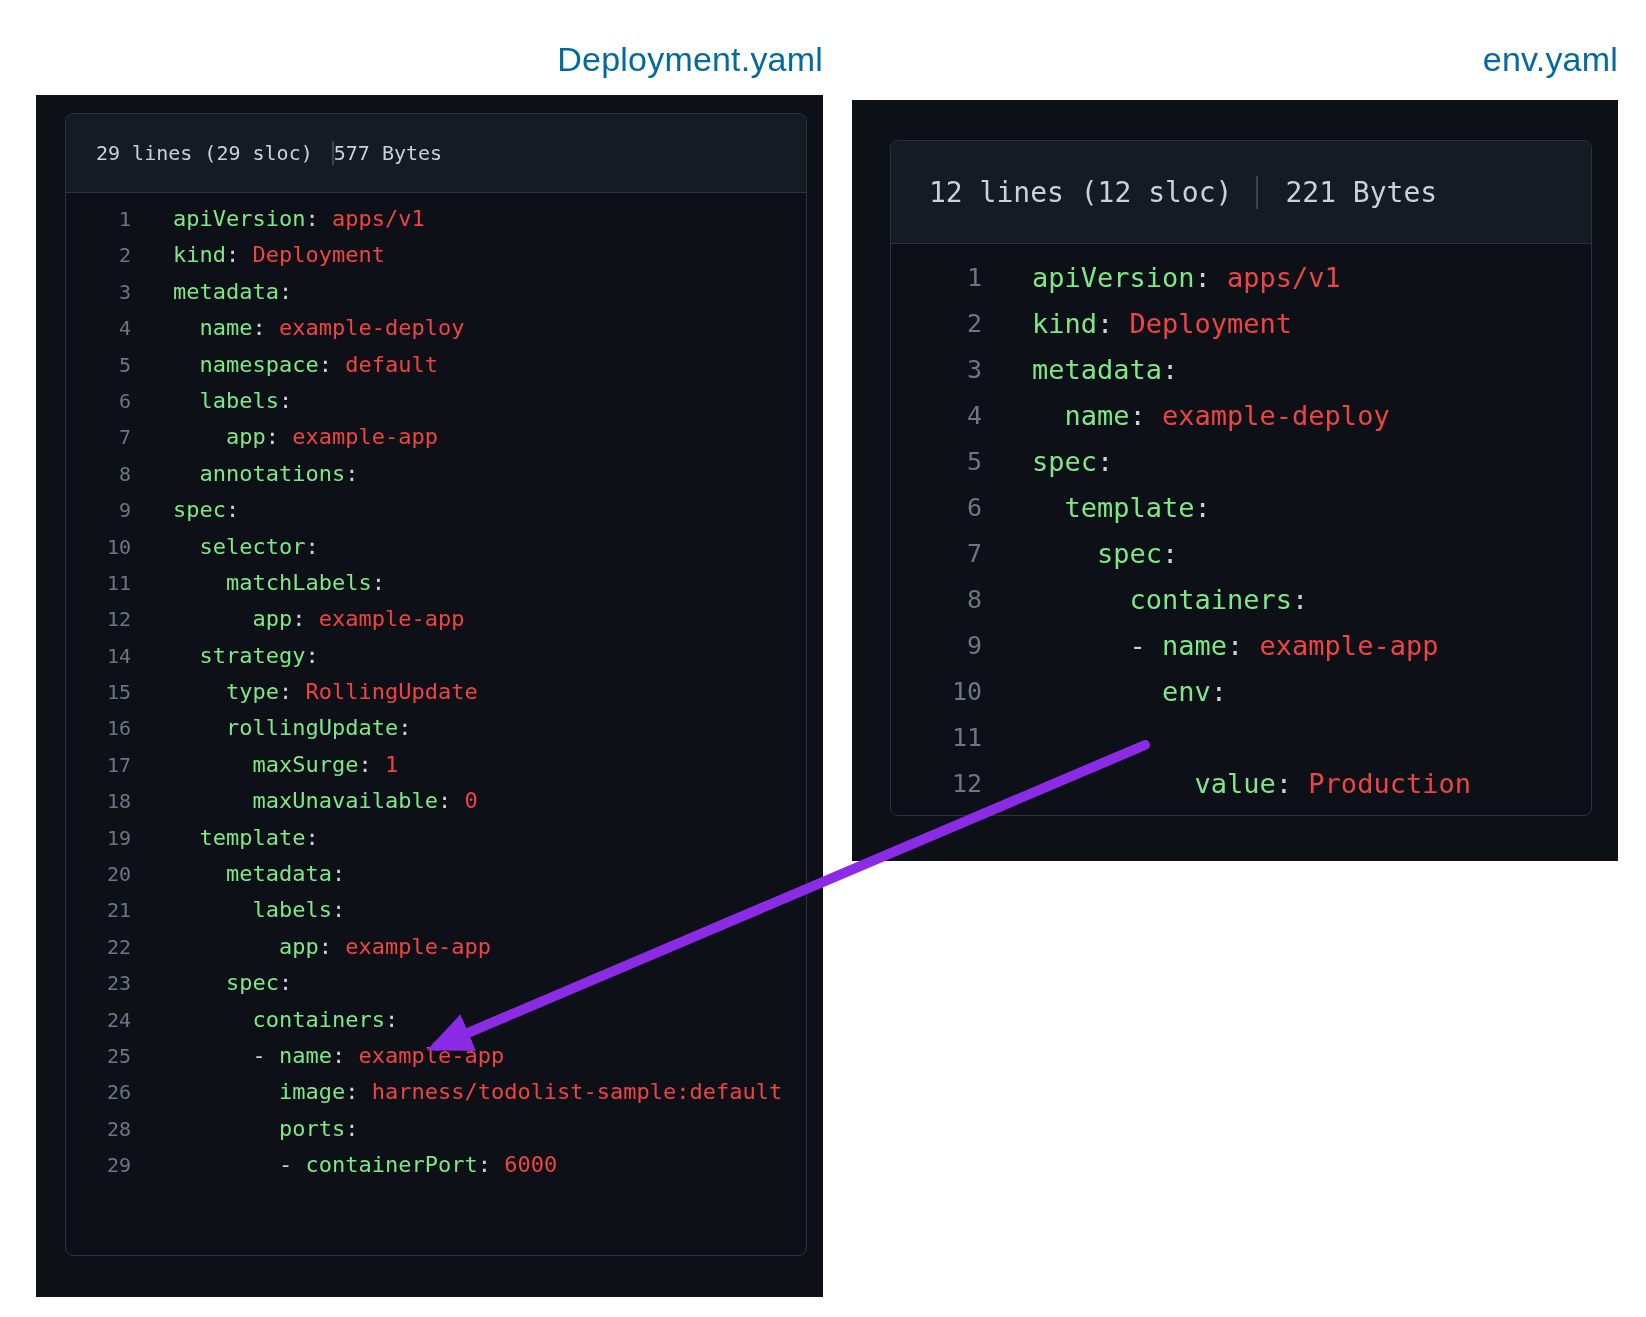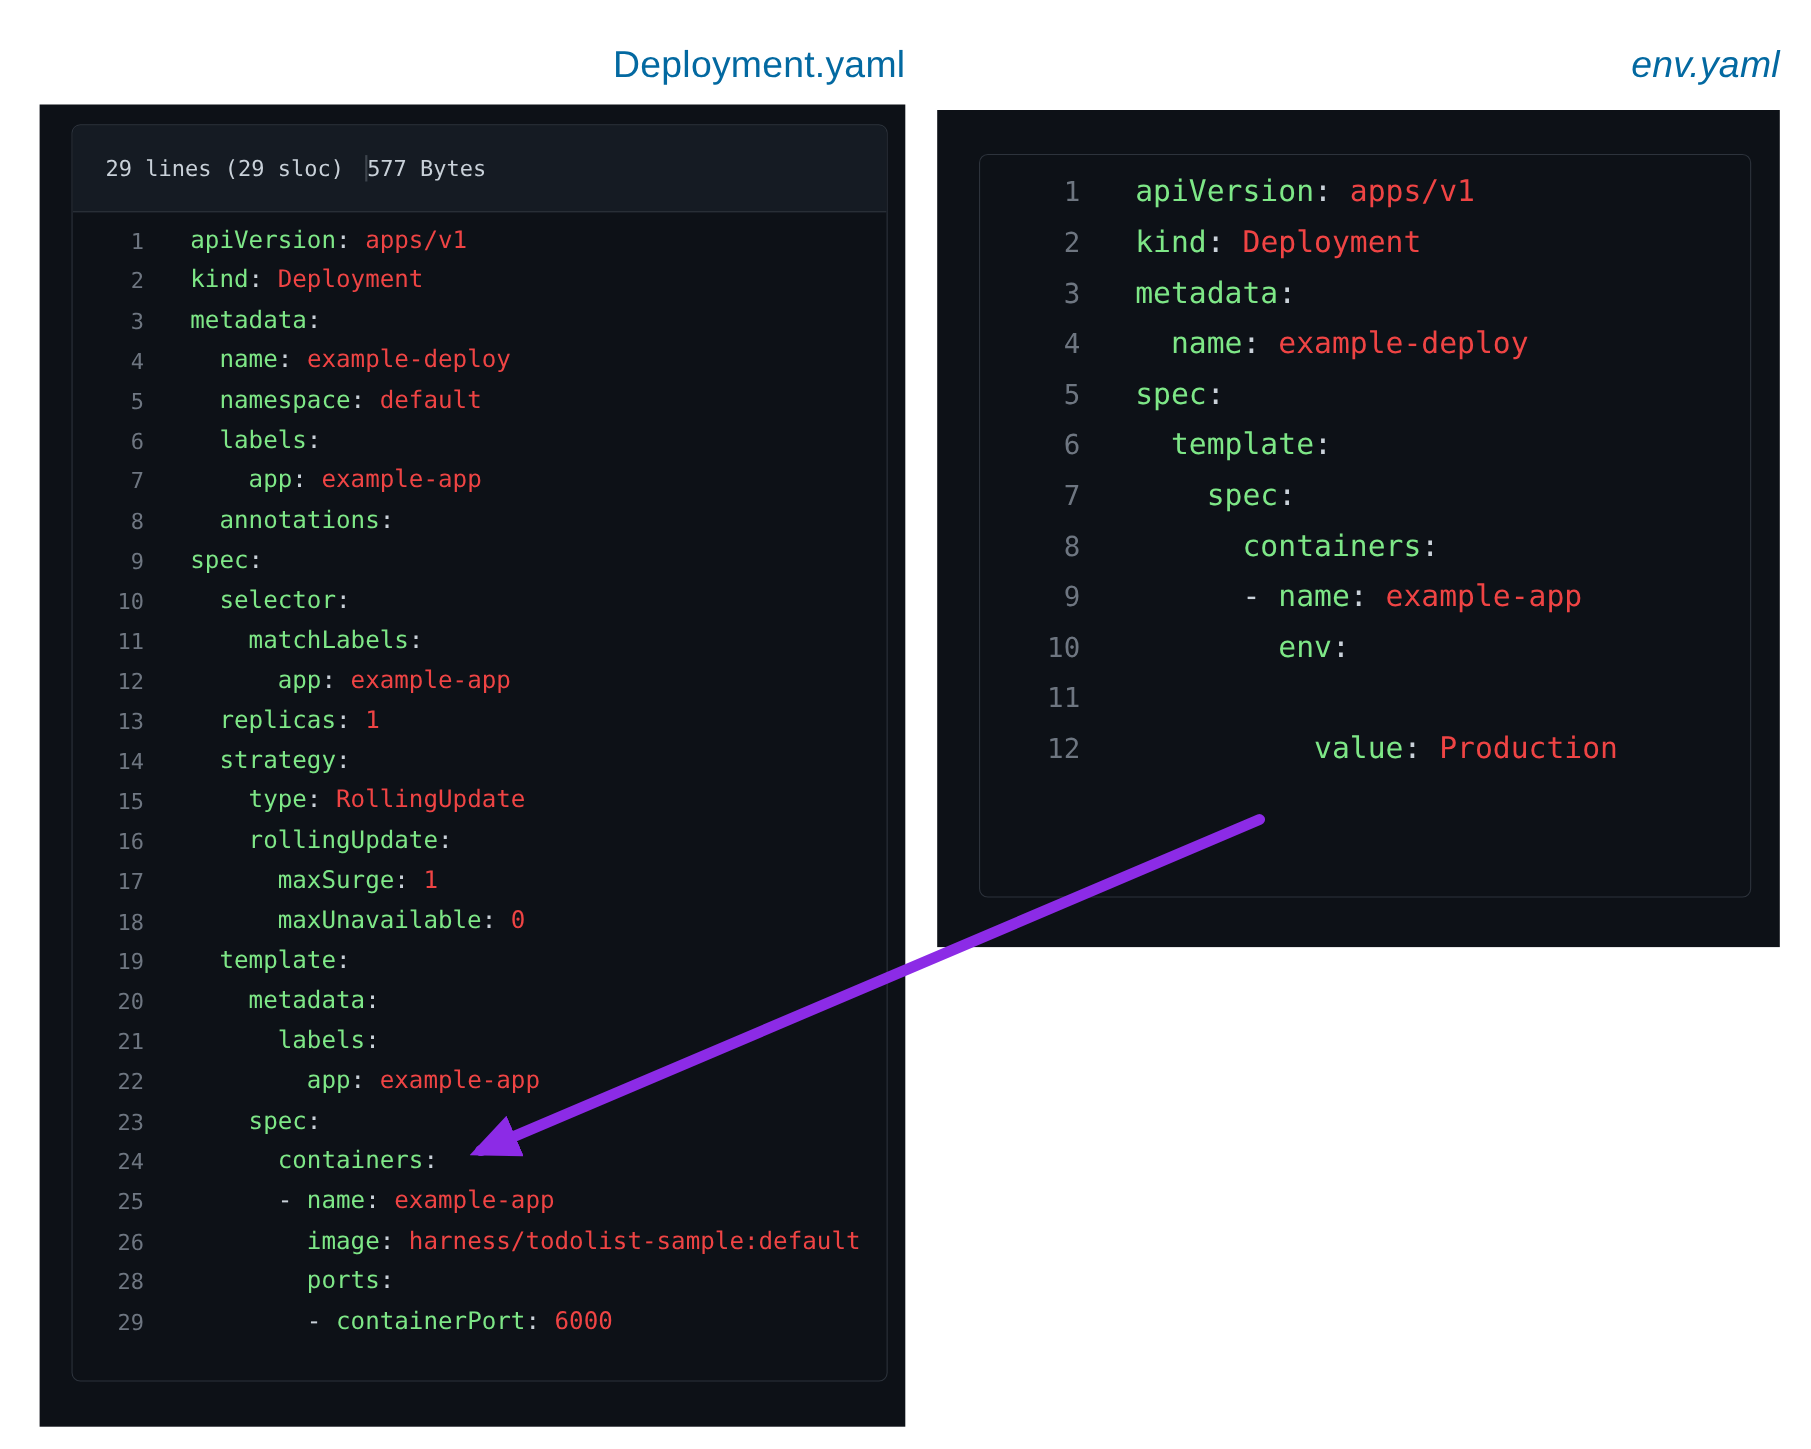"env.yaml" #title-right { font-style: italic -> none }
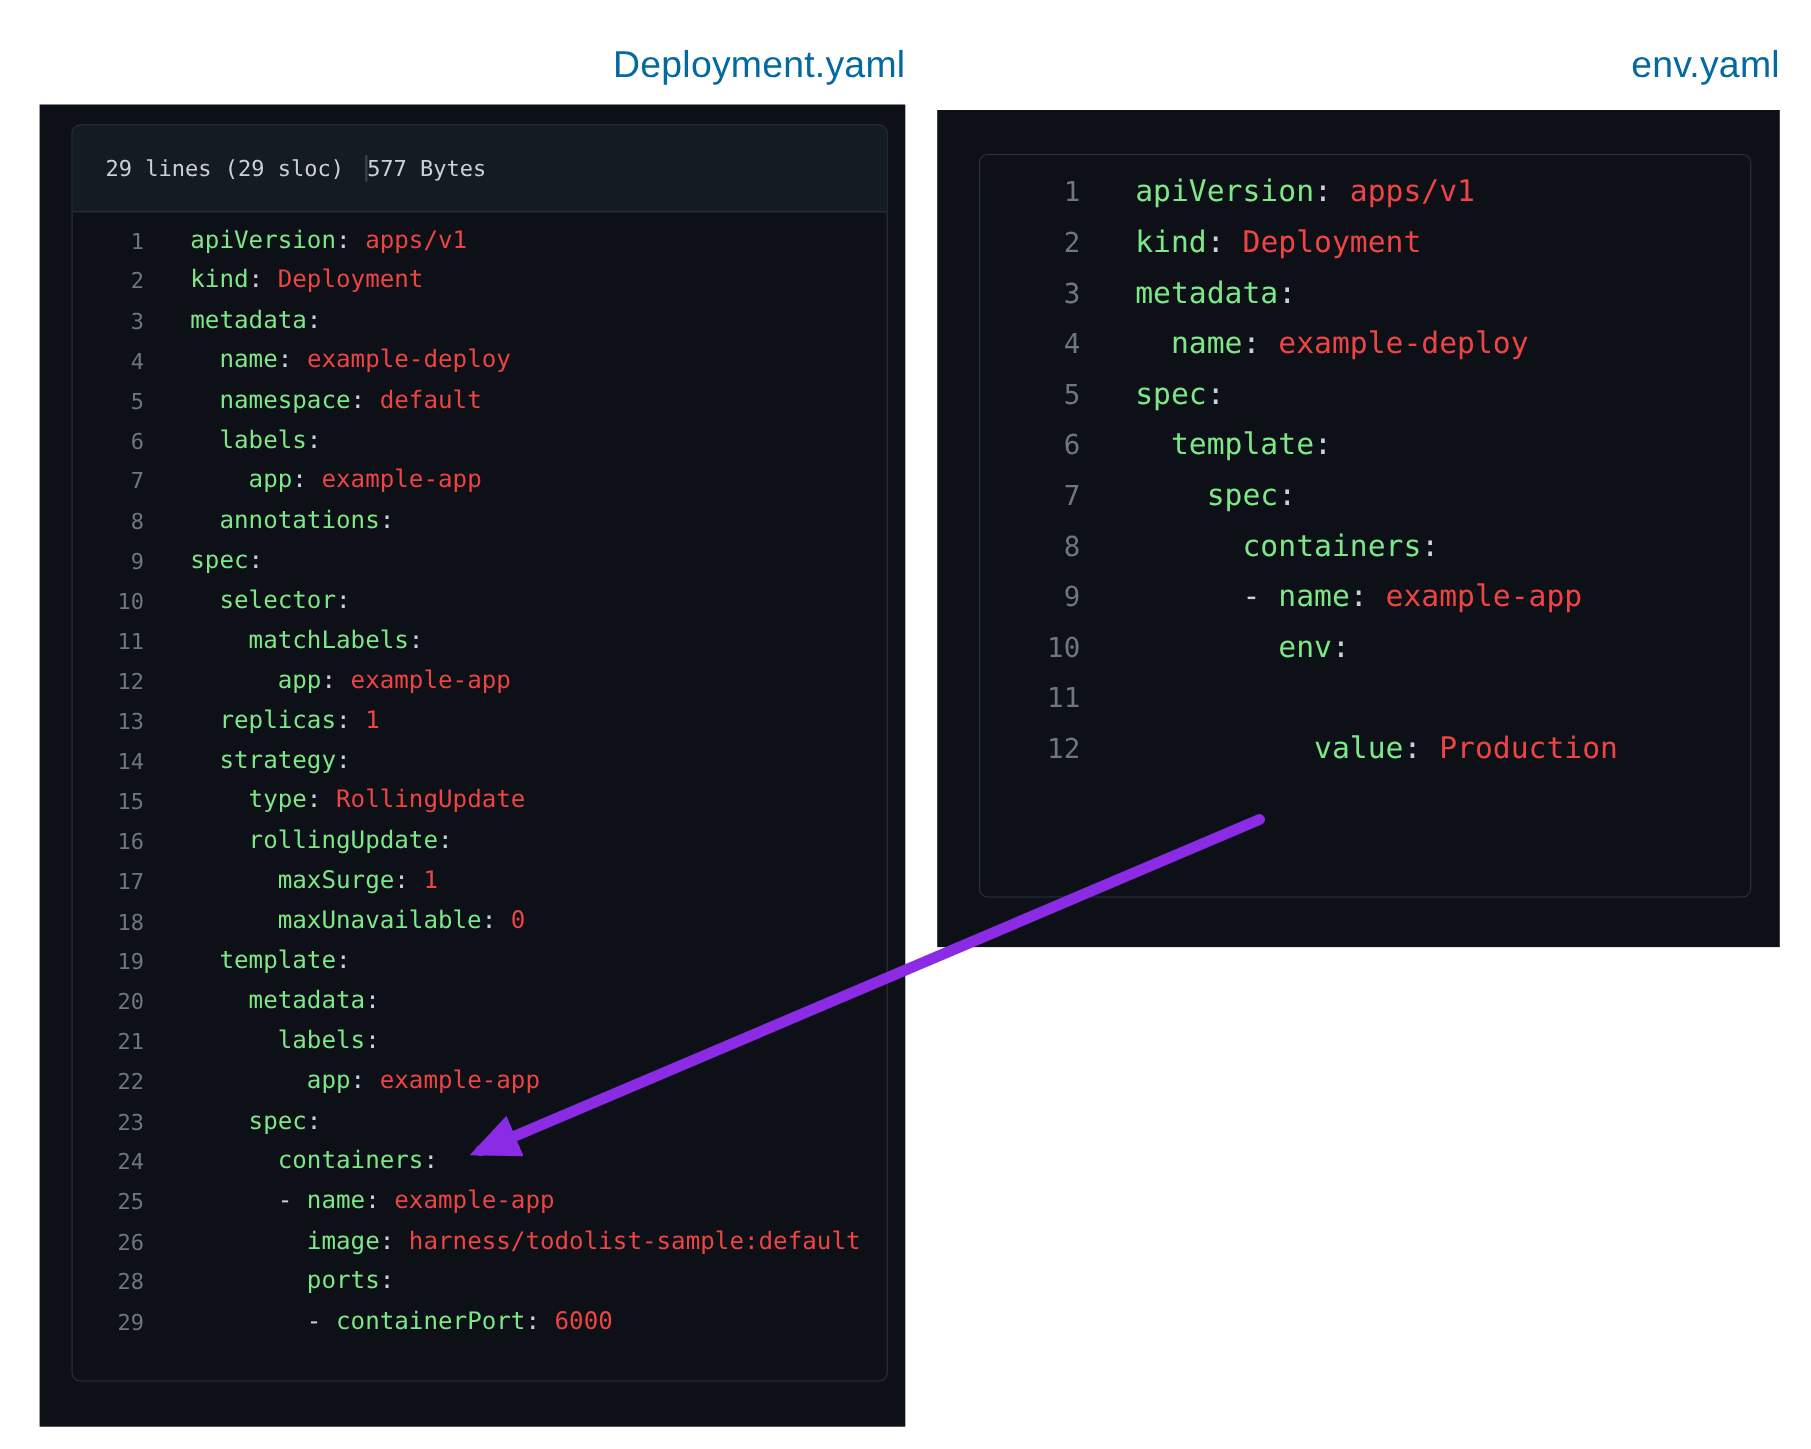"12 lines (12 sloc)" div.blob-header { html: none -> <div> <span>12 lines (12 sloc)</span> <span>221 Bytes</span> </div> }
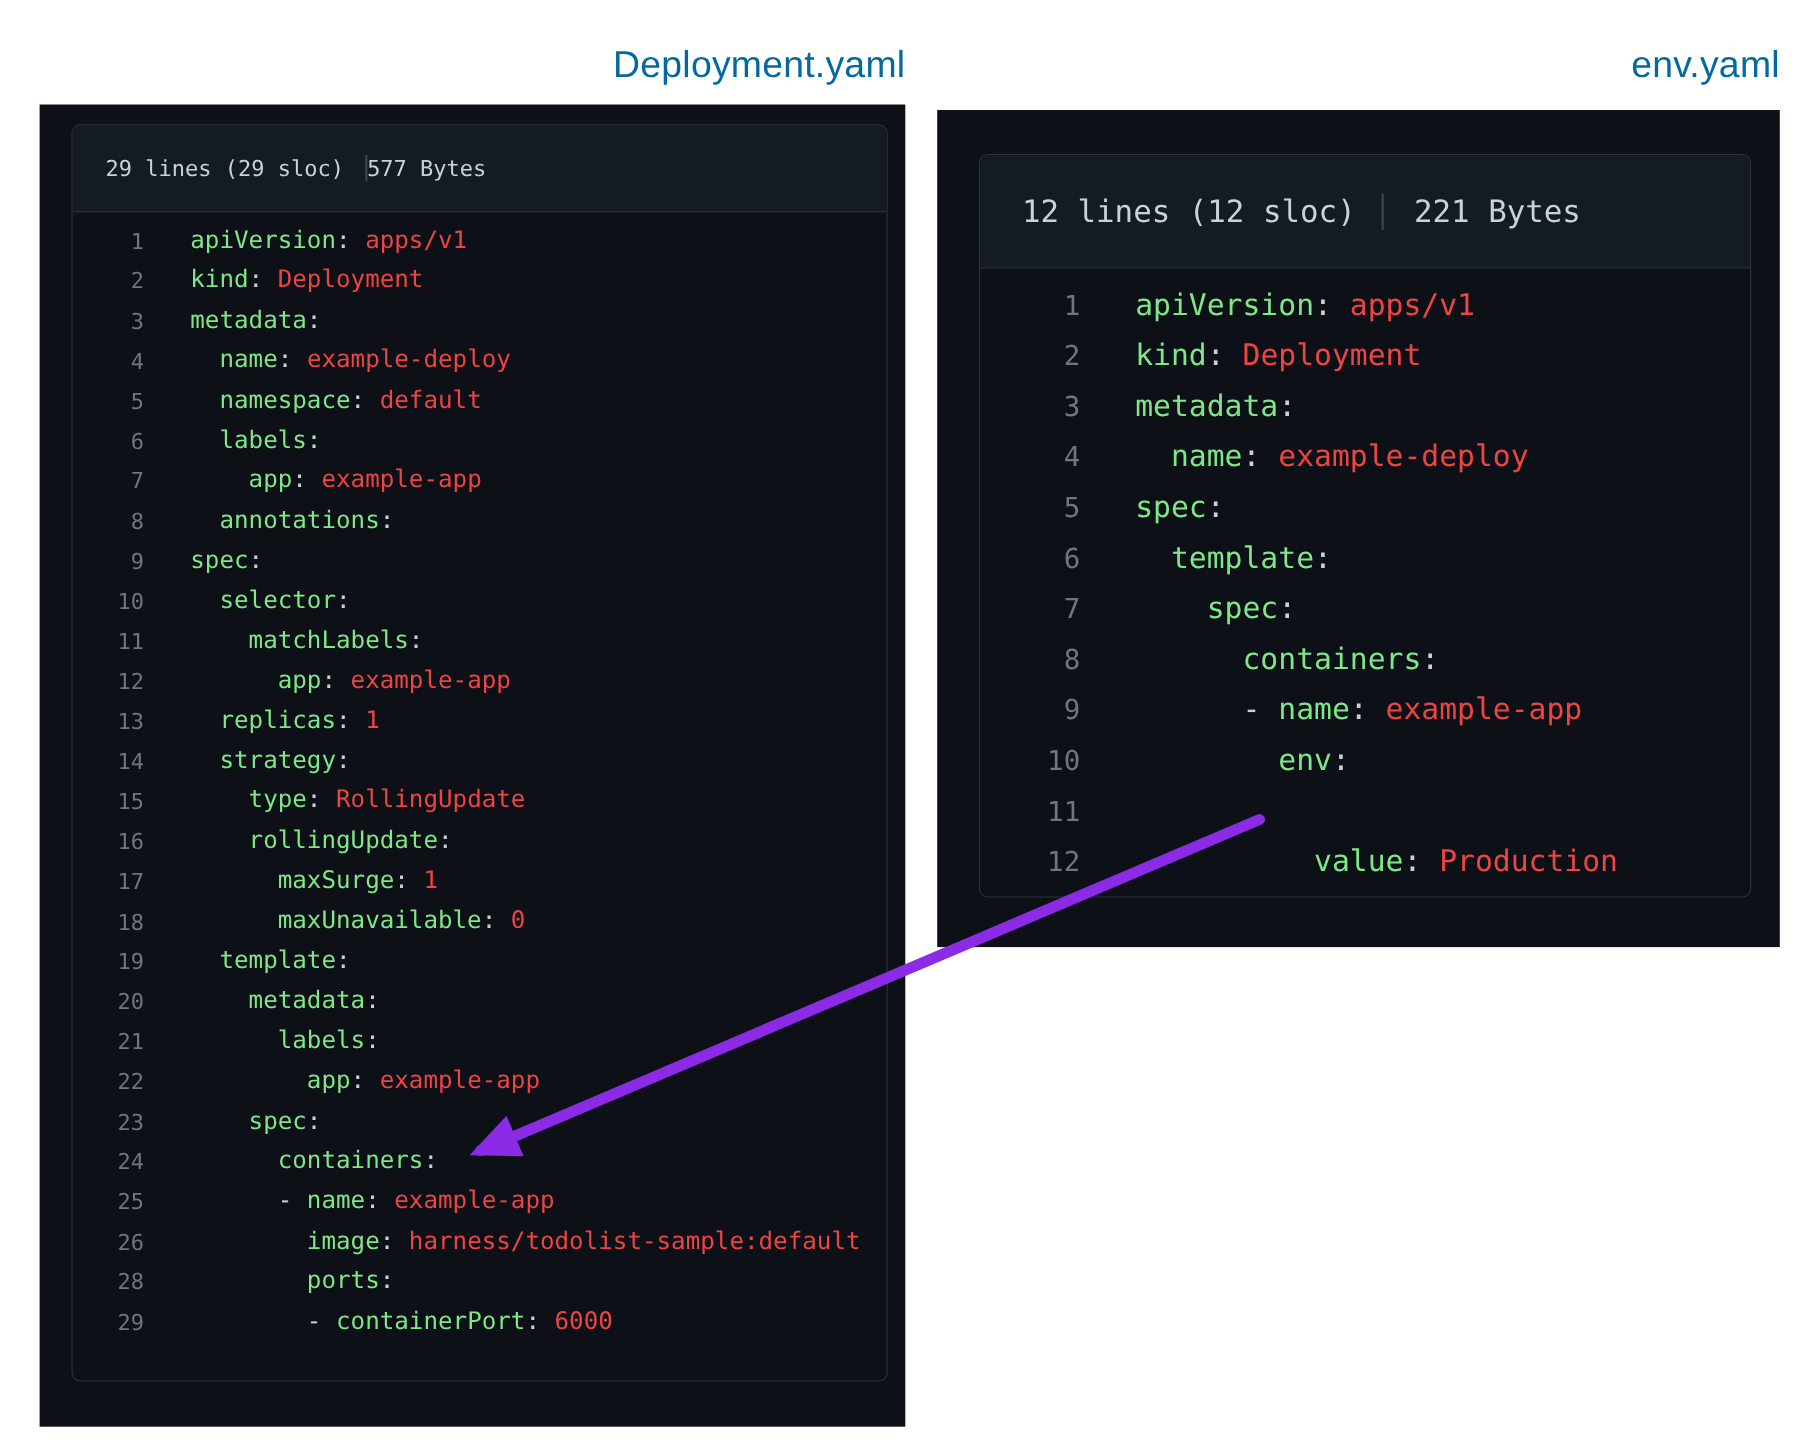"13" div.row { html: <div> <span>13</span> <span><span> replicas</span><span>: </span><span>1</span></span> </div> -> none }
